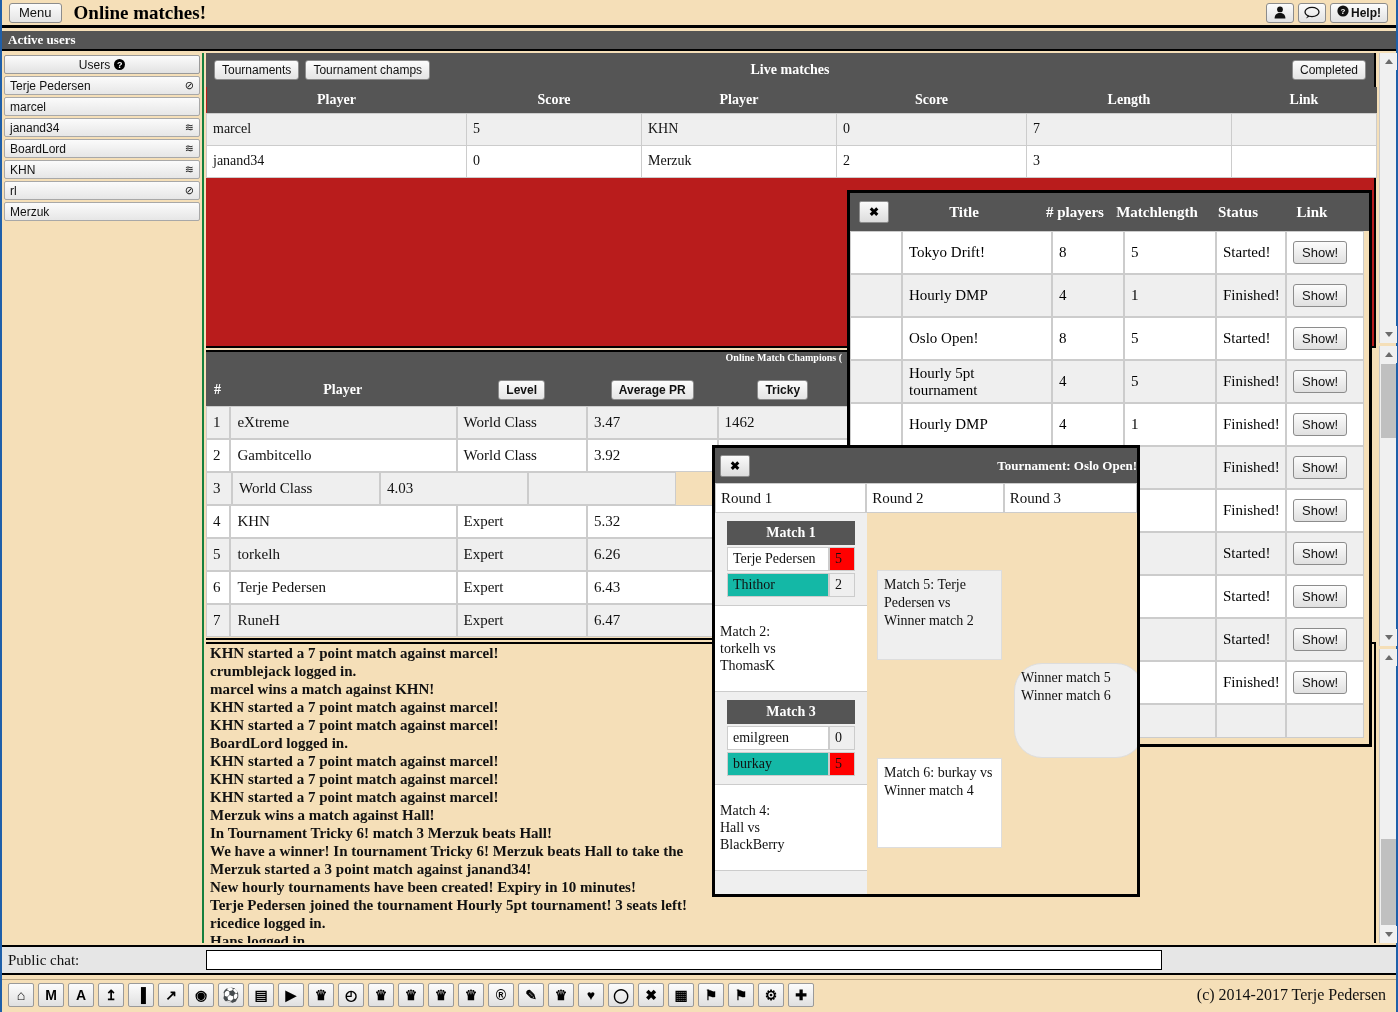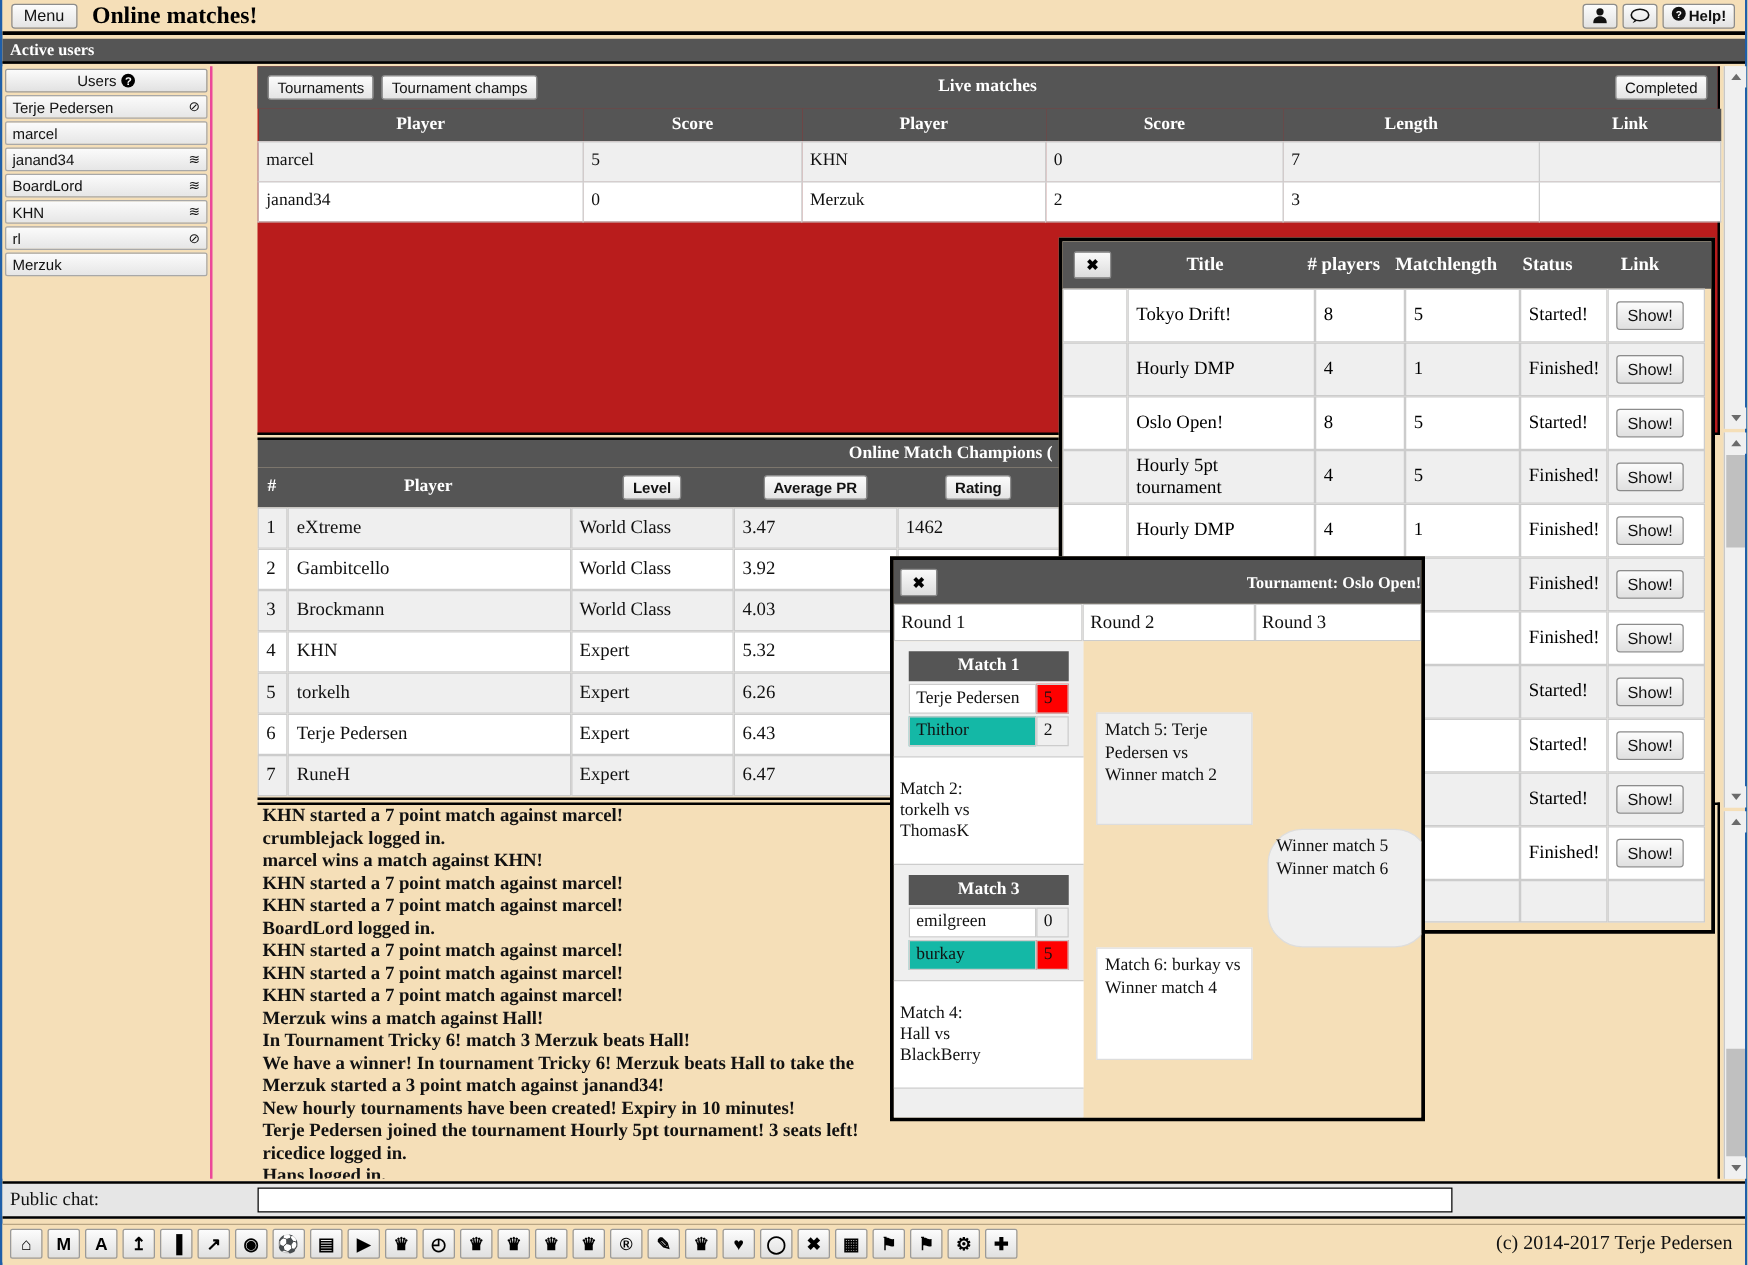"Users" #sidebar { border-right: 2px solid #ec4899 -> 2px solid #15803d; width: 168px -> 202px }
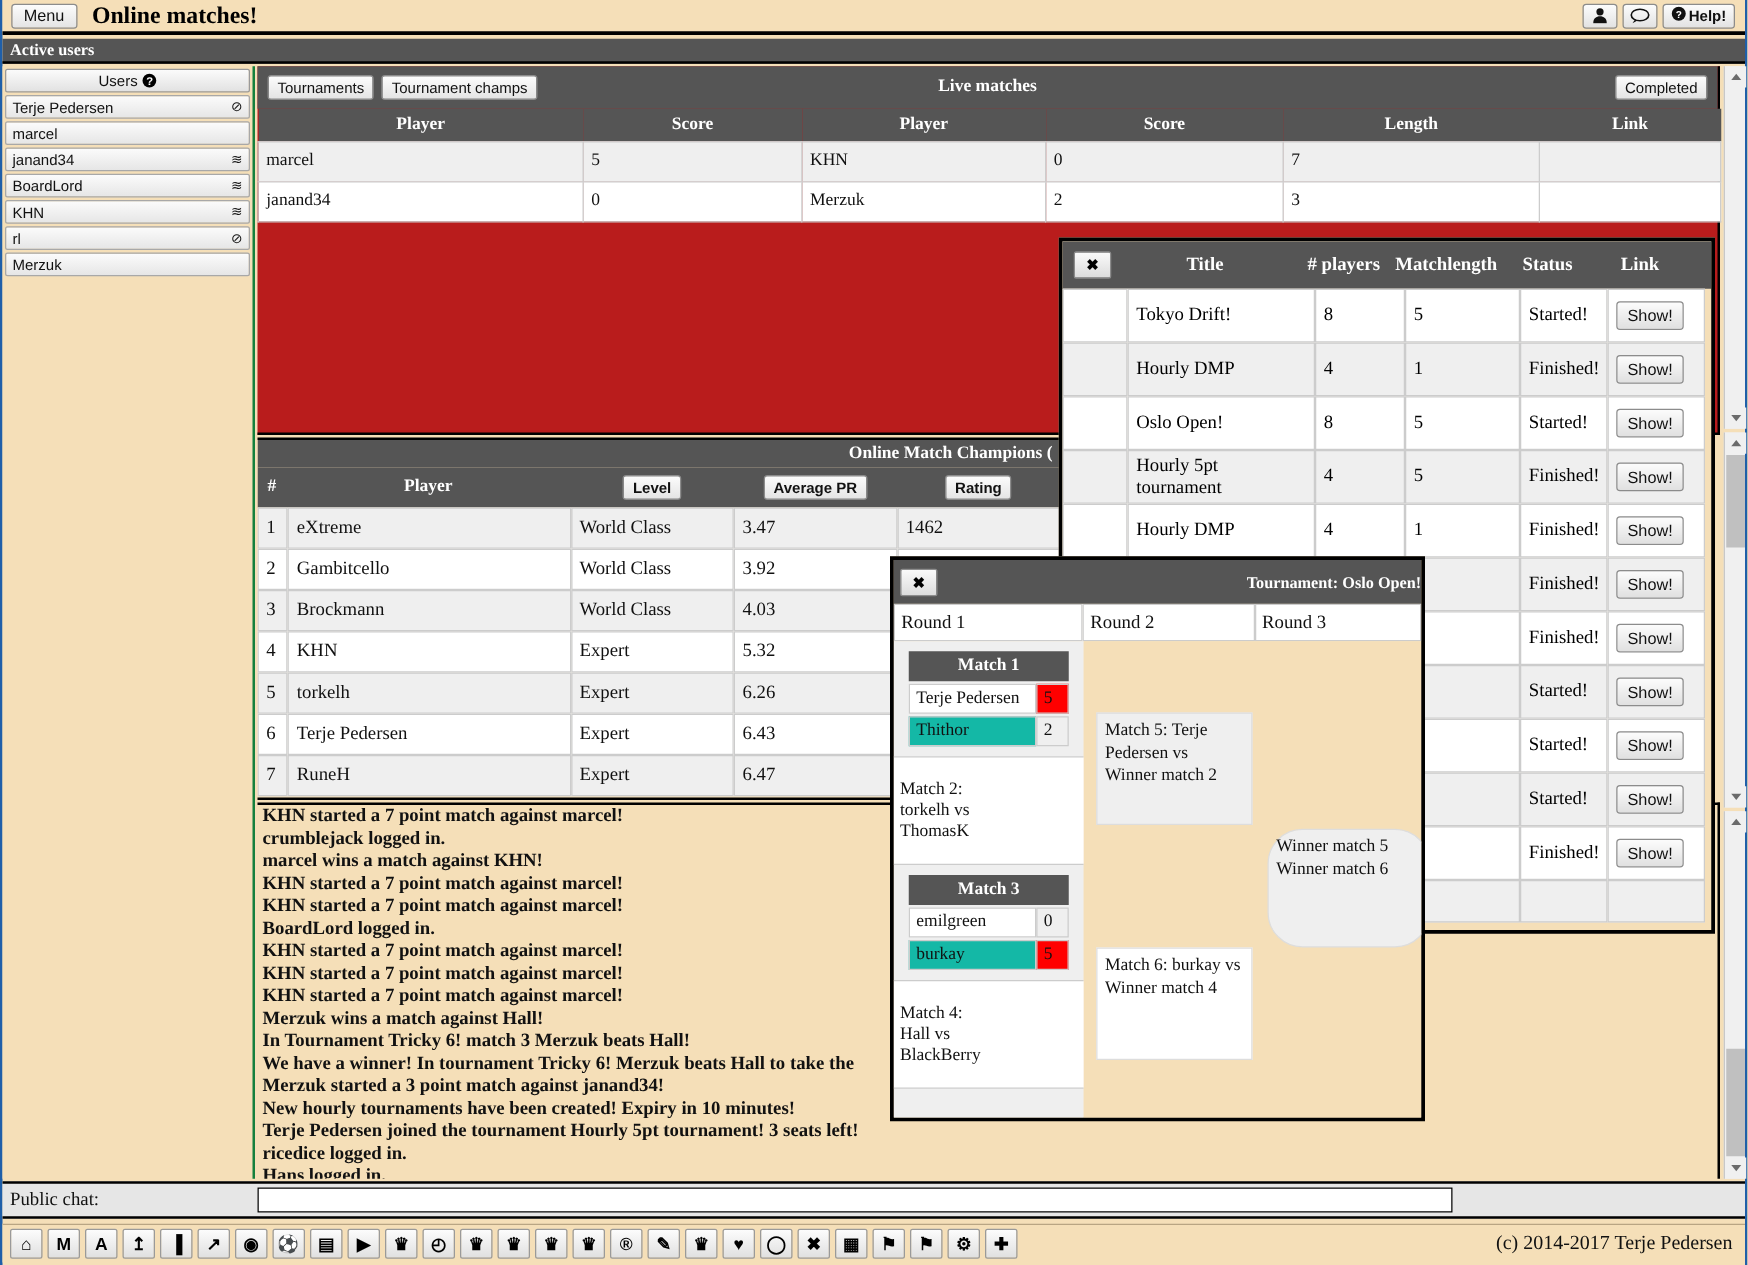"Online Match Champions (" #champ-head { align-items: center -> flex-start; font-size: 14px -> 10px }
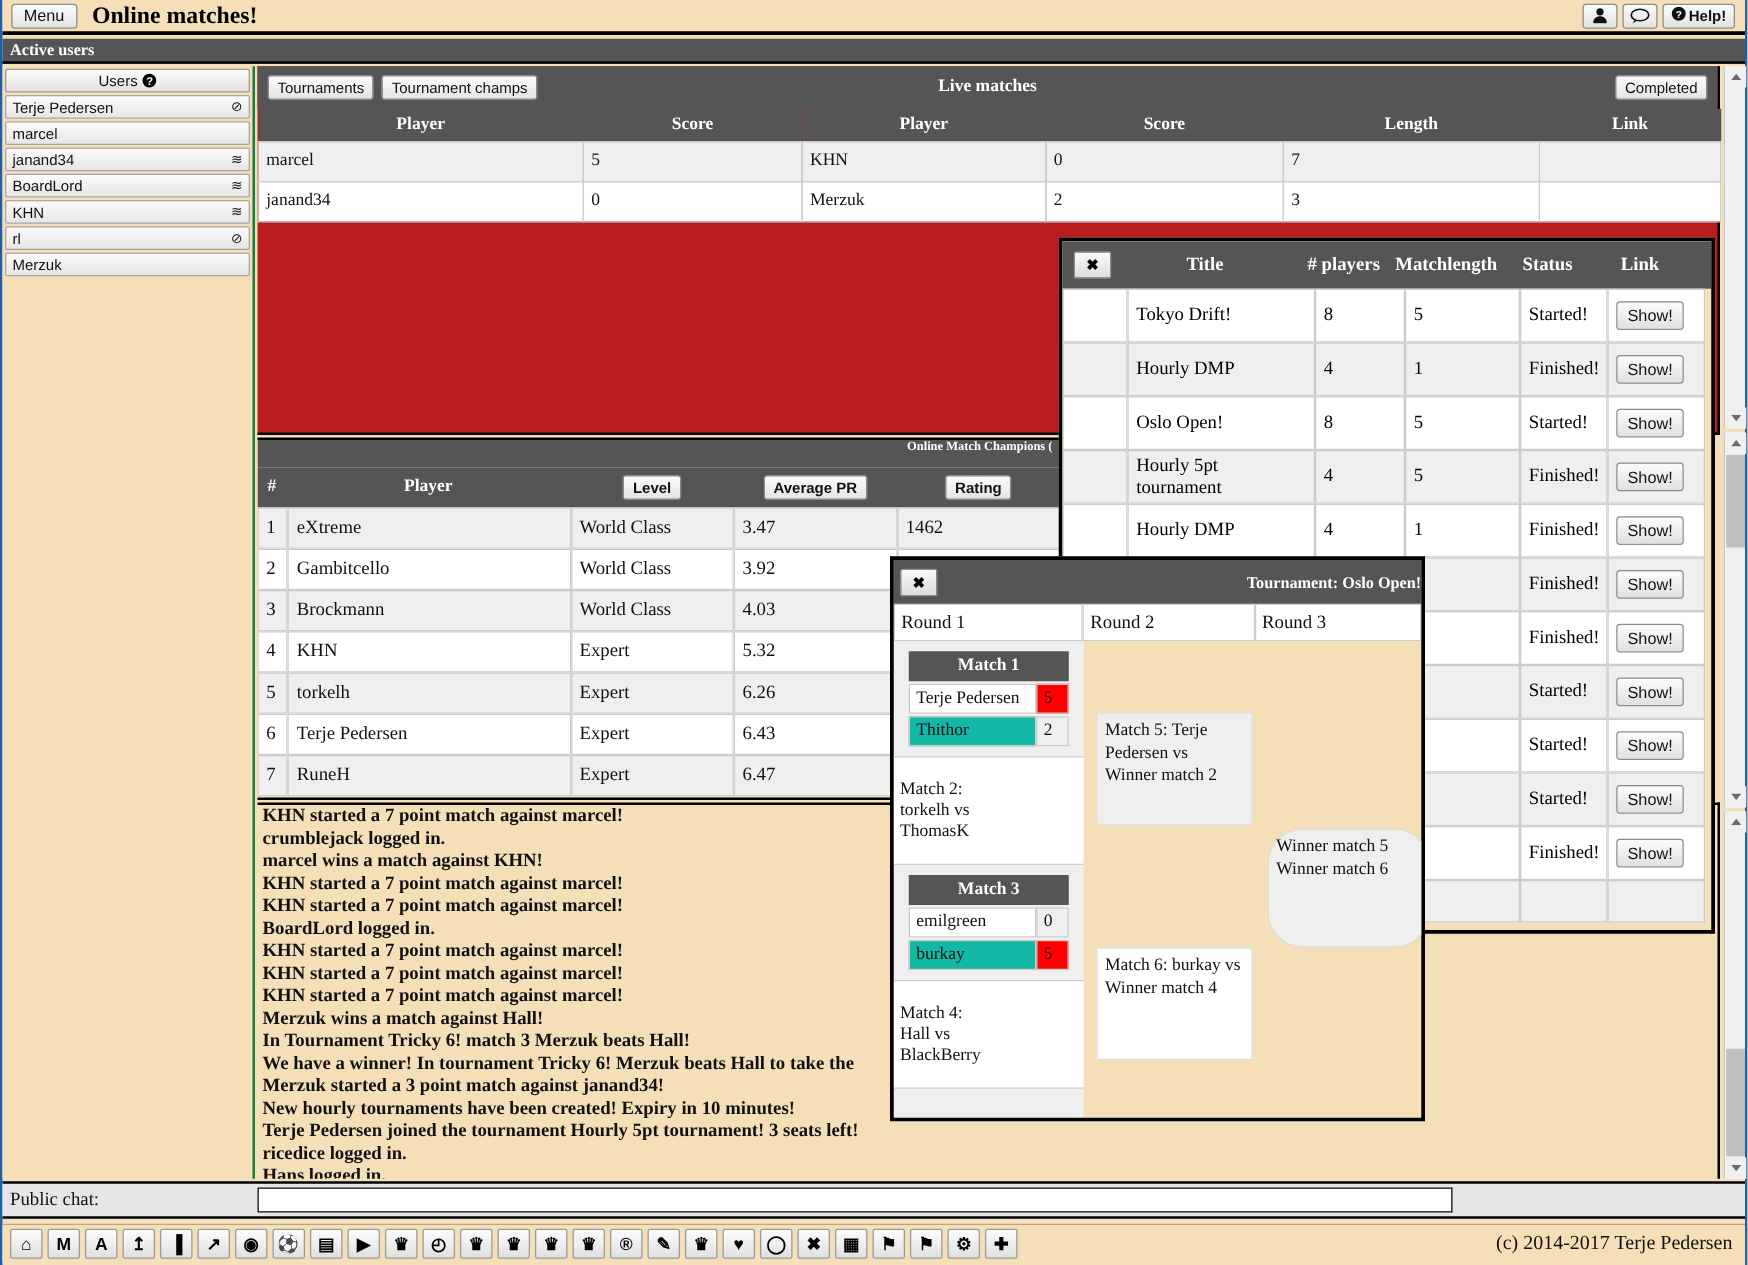"Rating" span.btn { text: Rating -> Tricky }
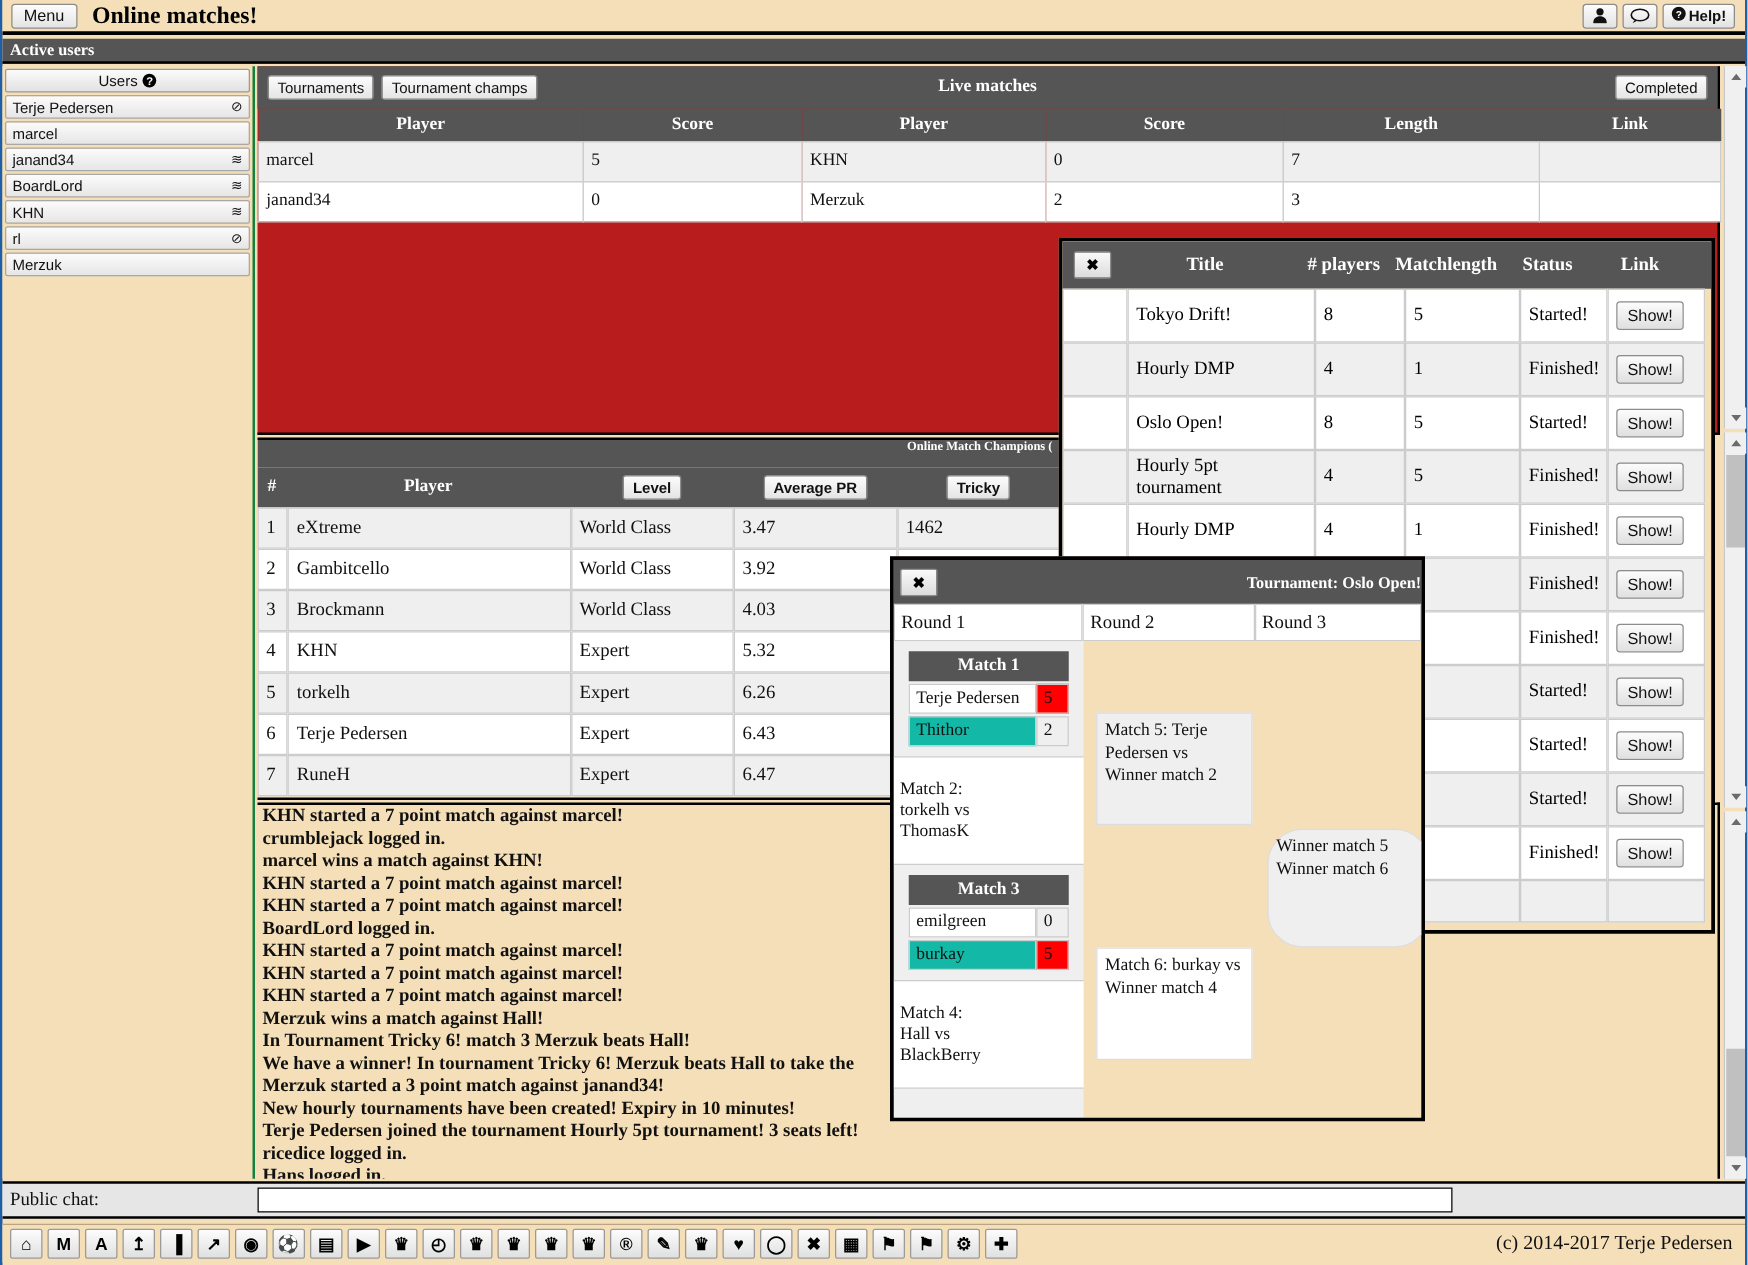"Brockmann" div.c-player { html: <div>Brockmann</div> -> none }
